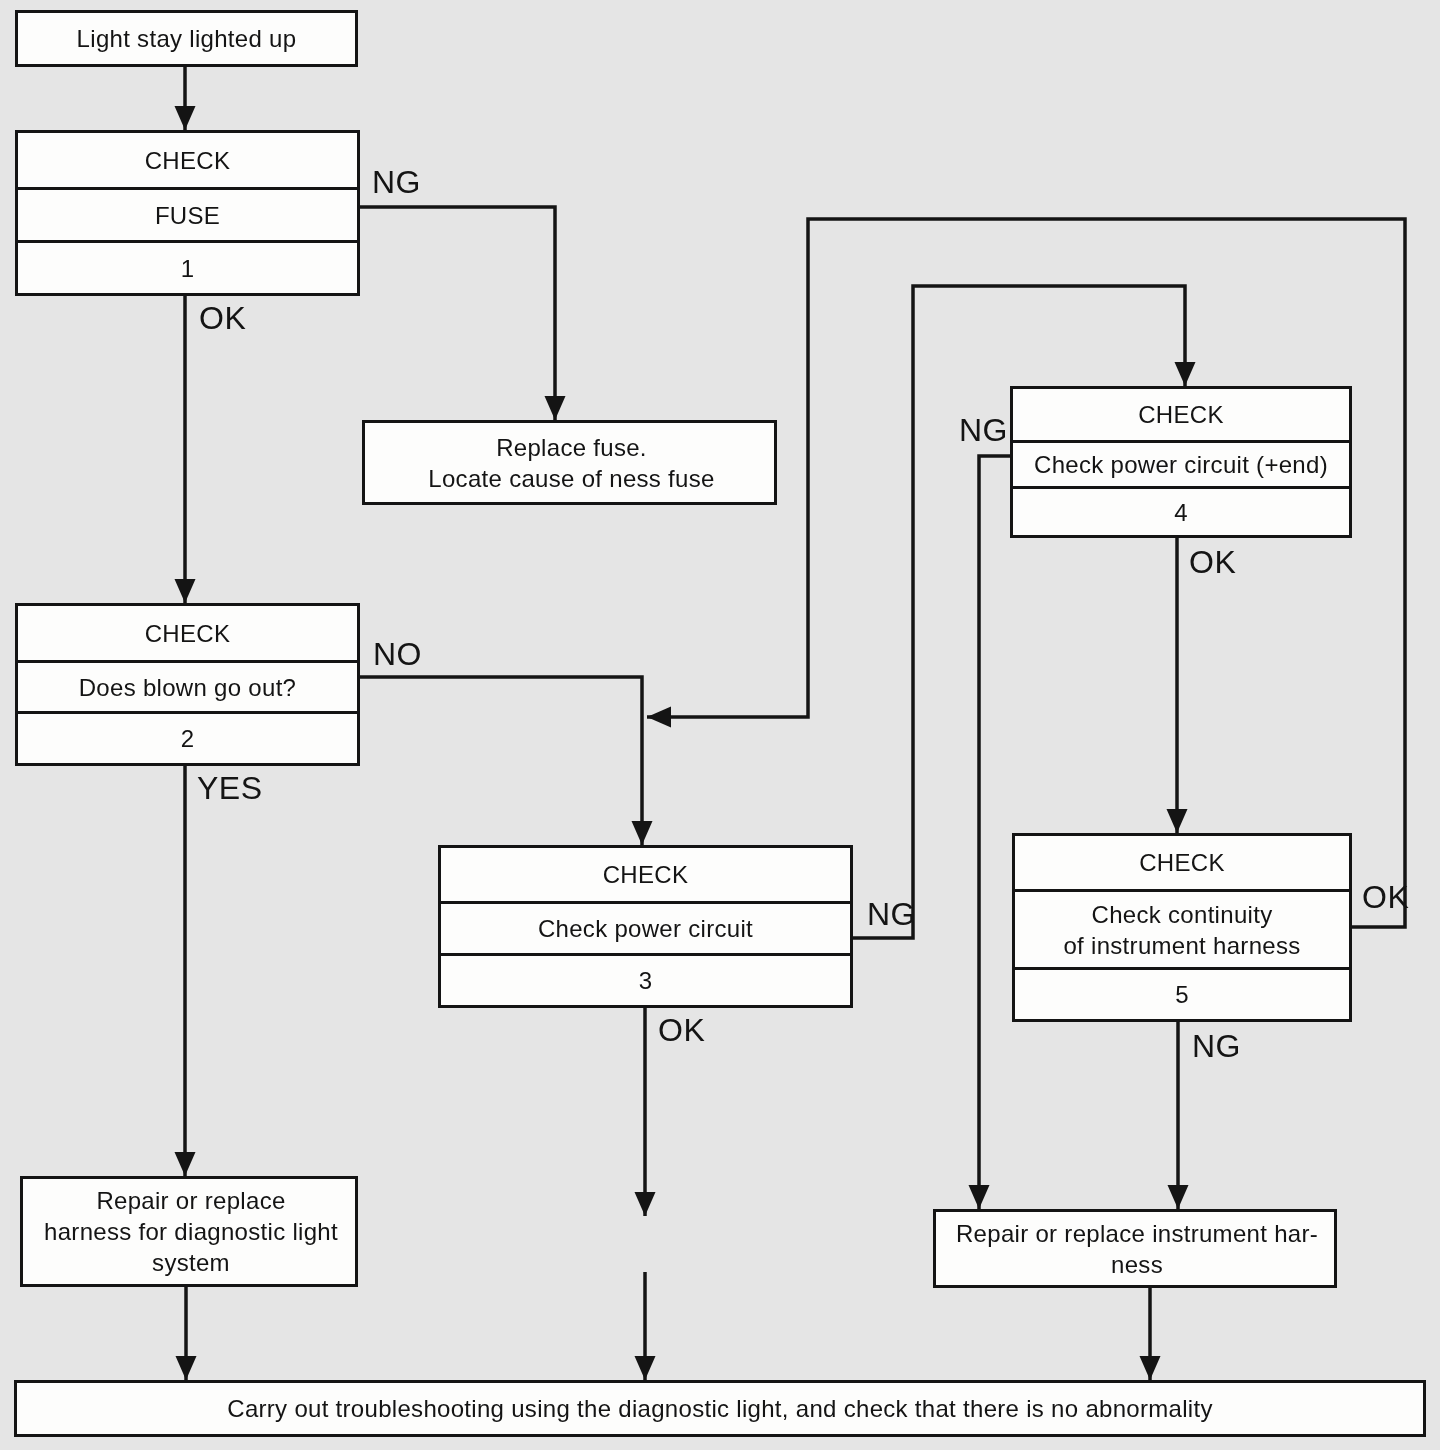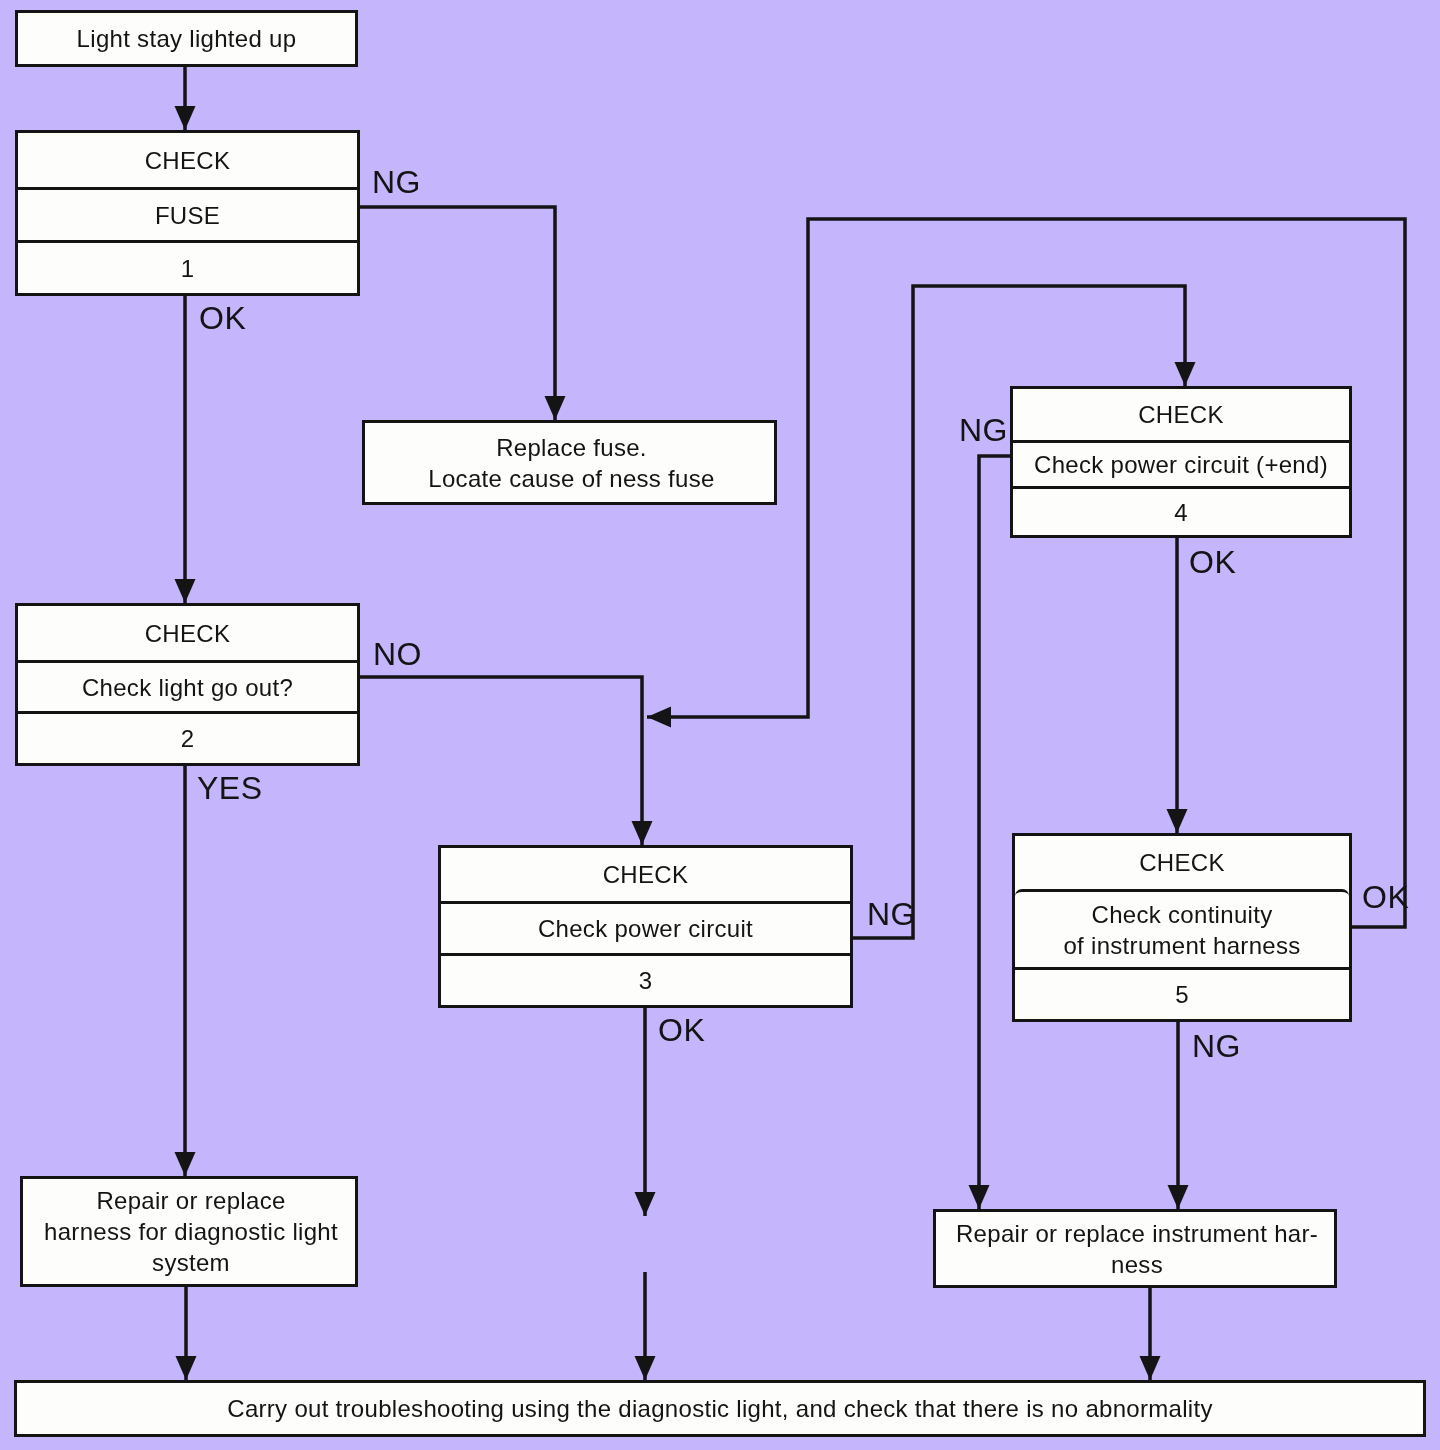"Light stay lighted up" div { background: #c4b5fd -> #e5e5e5 }
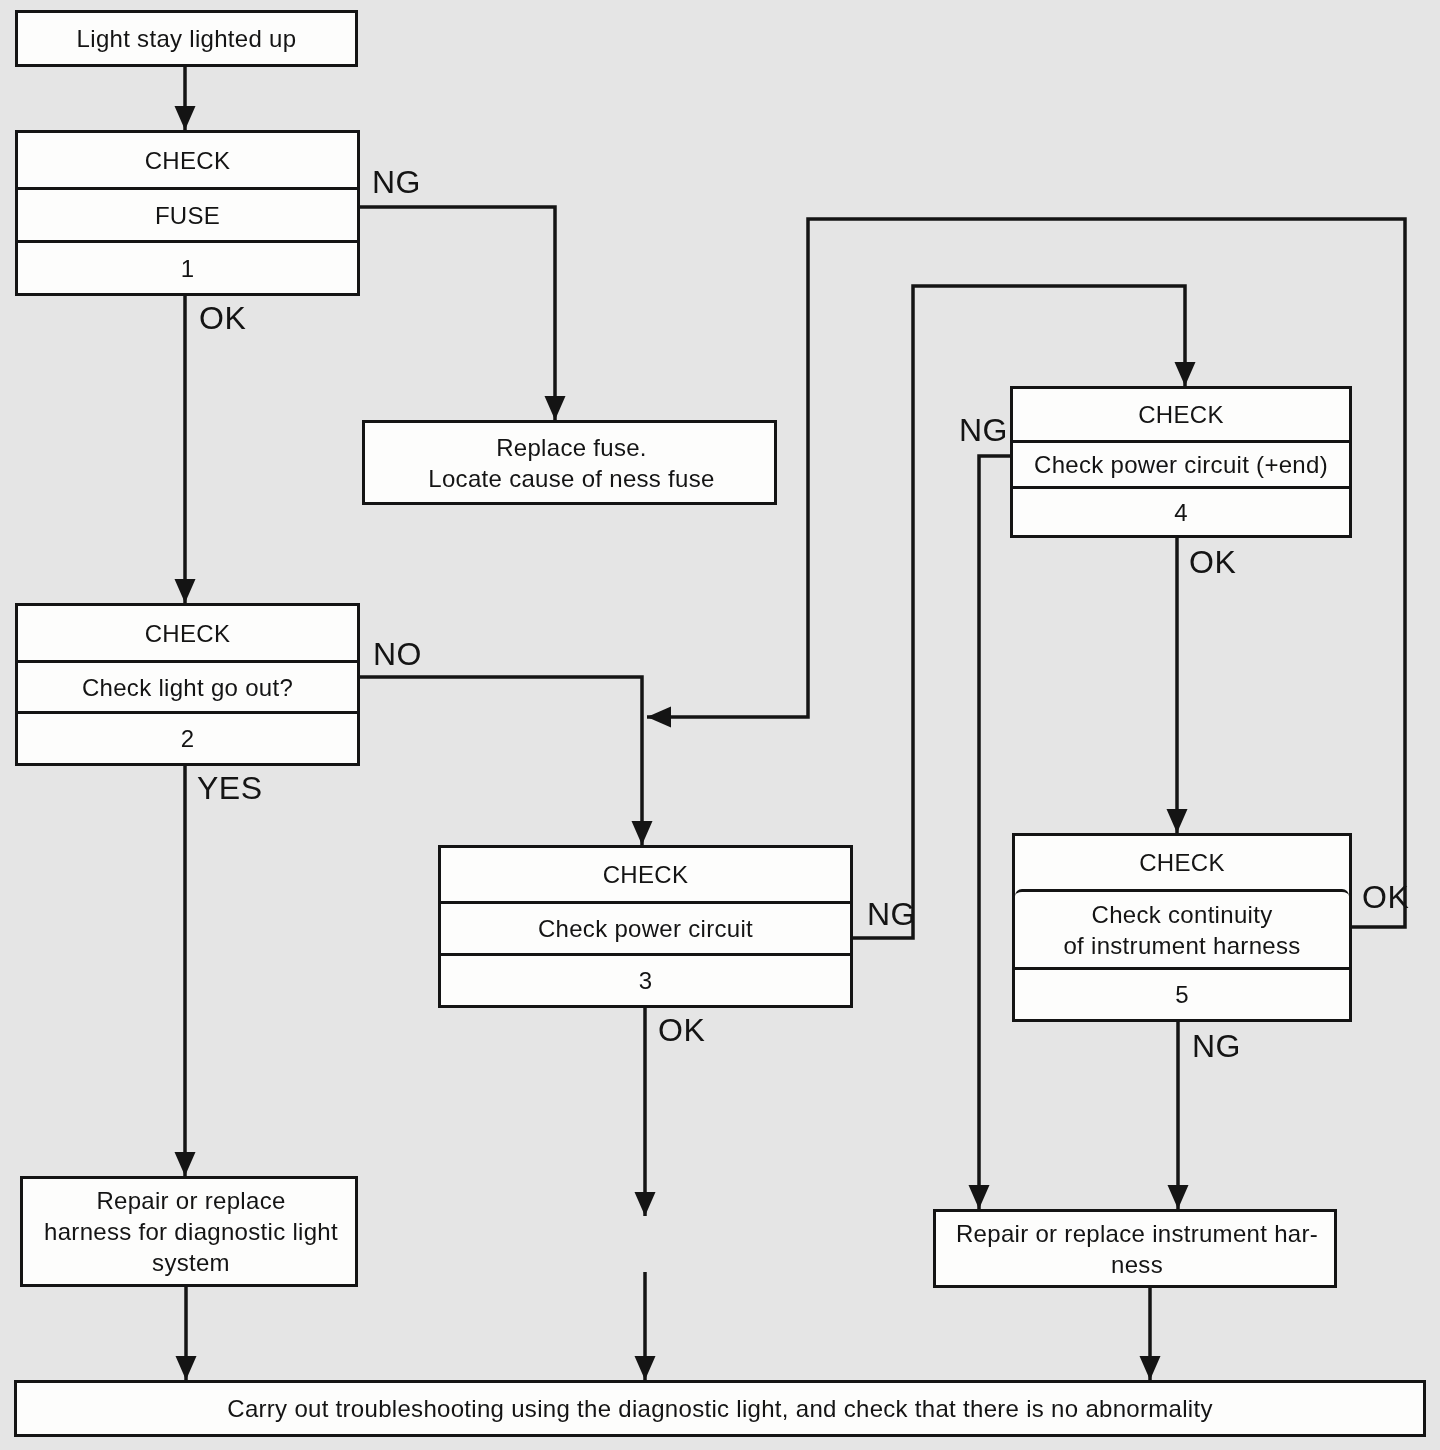"Check light go out?" div { text: Check light -> Does blown }
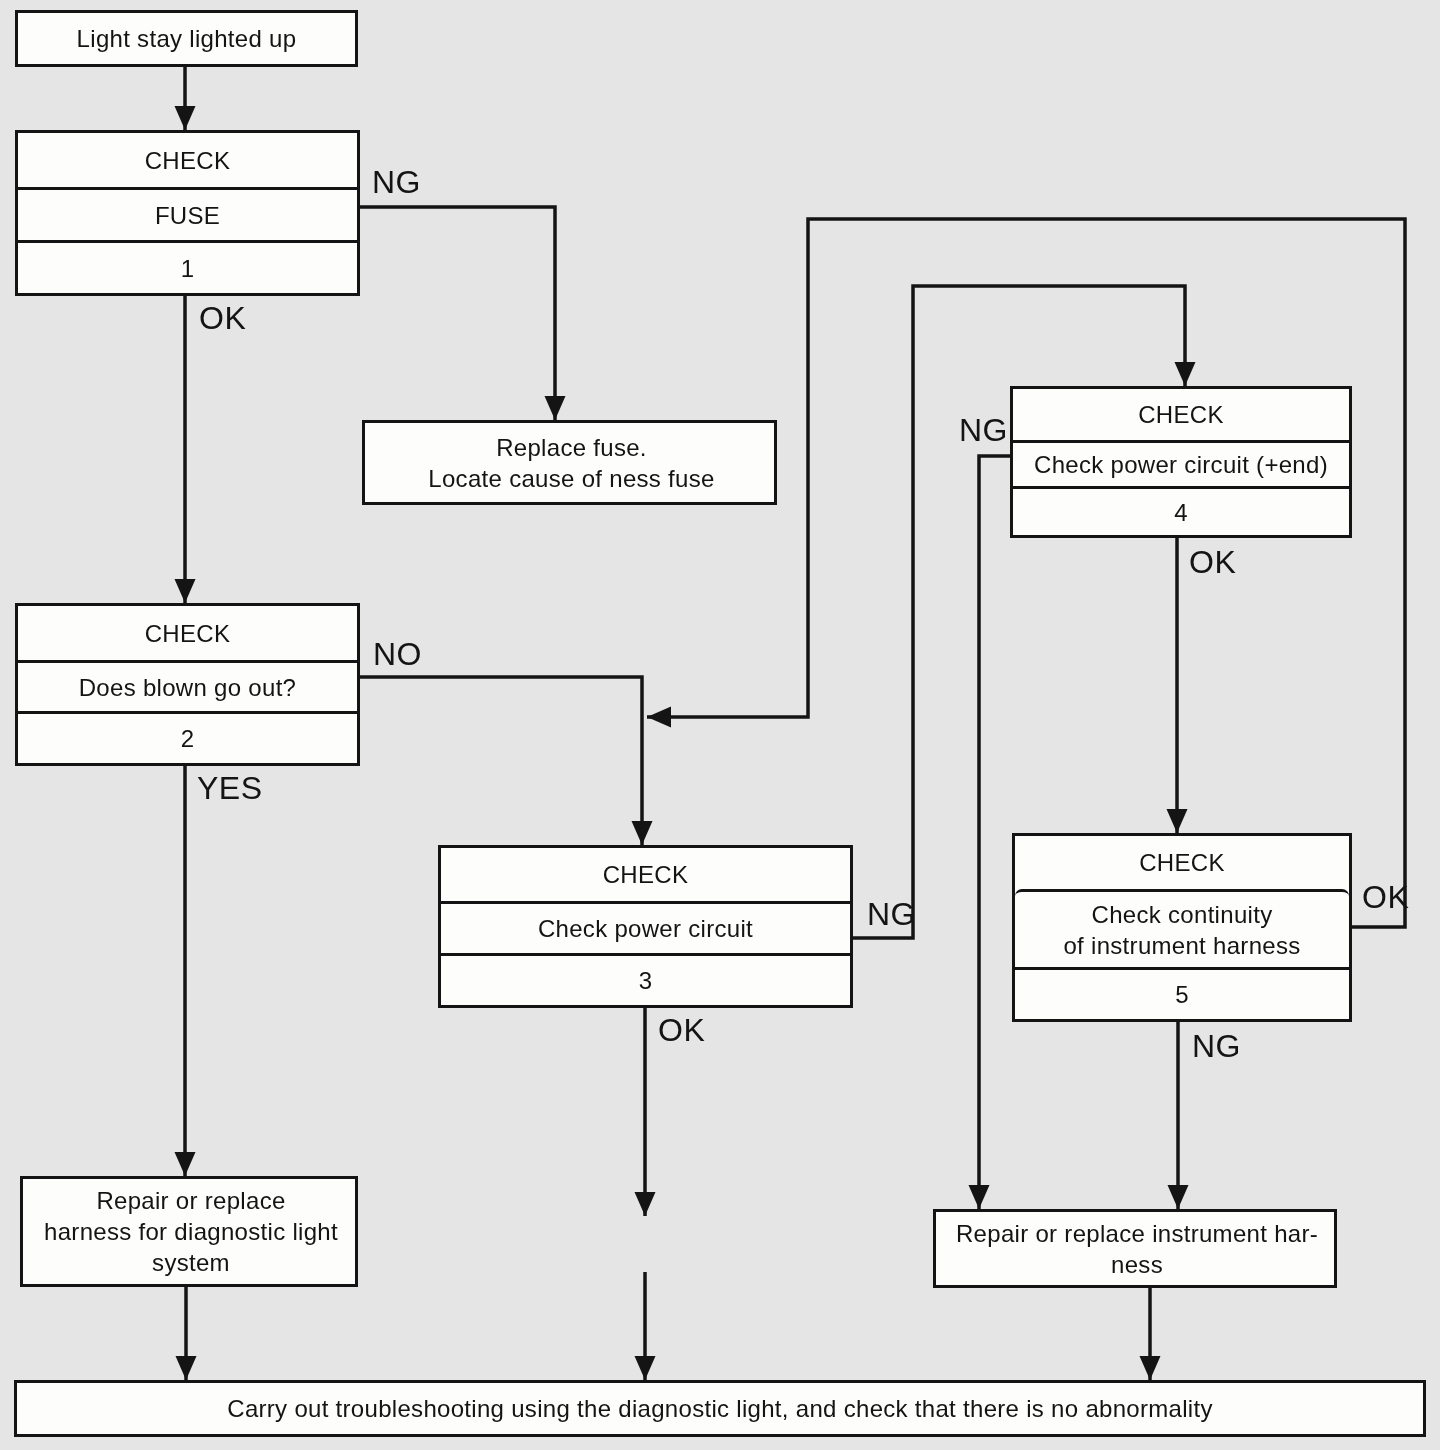"Check continuity" div.node-row { border-radius: 7px -> none }
